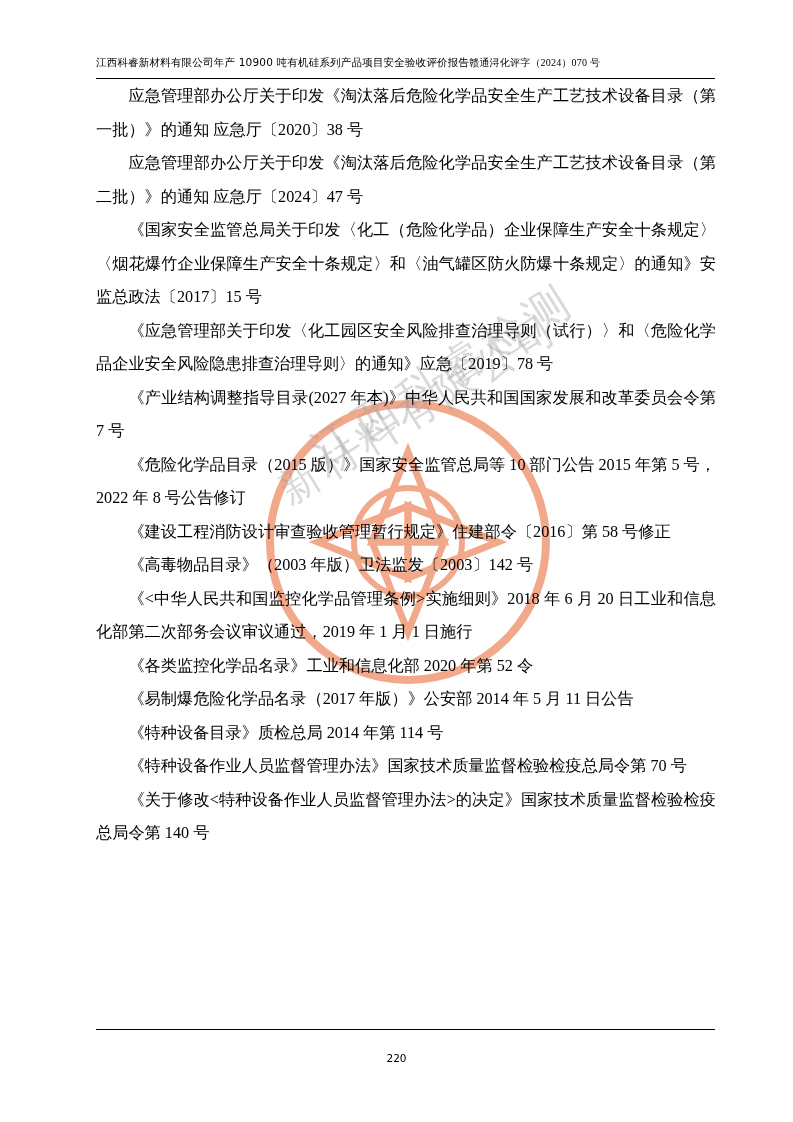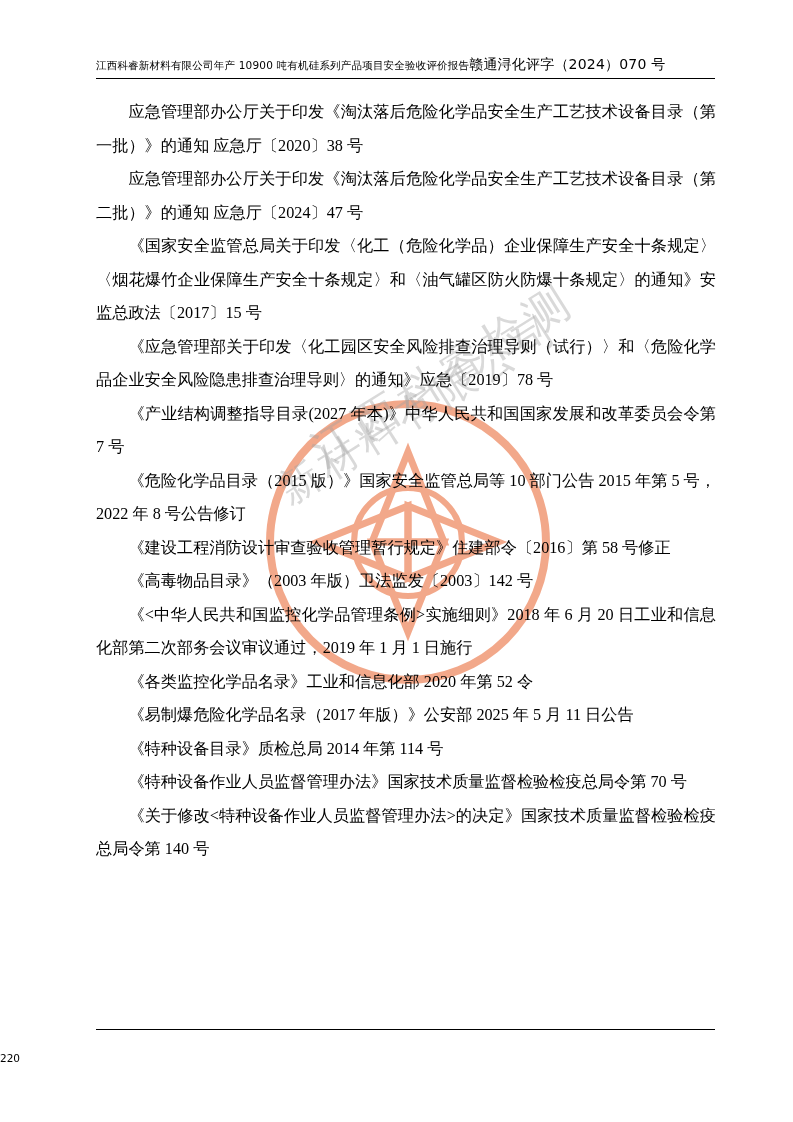"赣通浔化评字（2024）070 号" .header-right { font-family: none -> Liberation Serif, serif; font-size: 14px -> 10px }
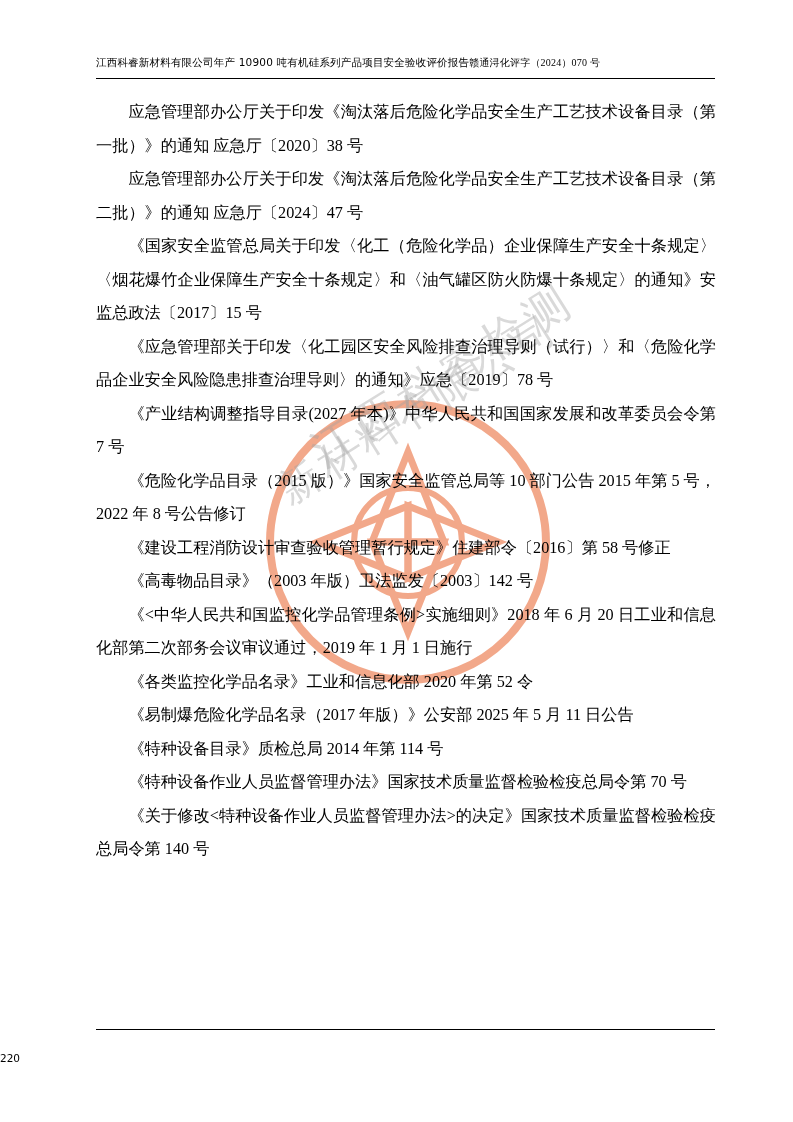"应急管理部办公厅关于印发《淘汰落后危险化学品安全生产工艺技术设备目录（第一批）》" .content { top: 96px -> 80px }
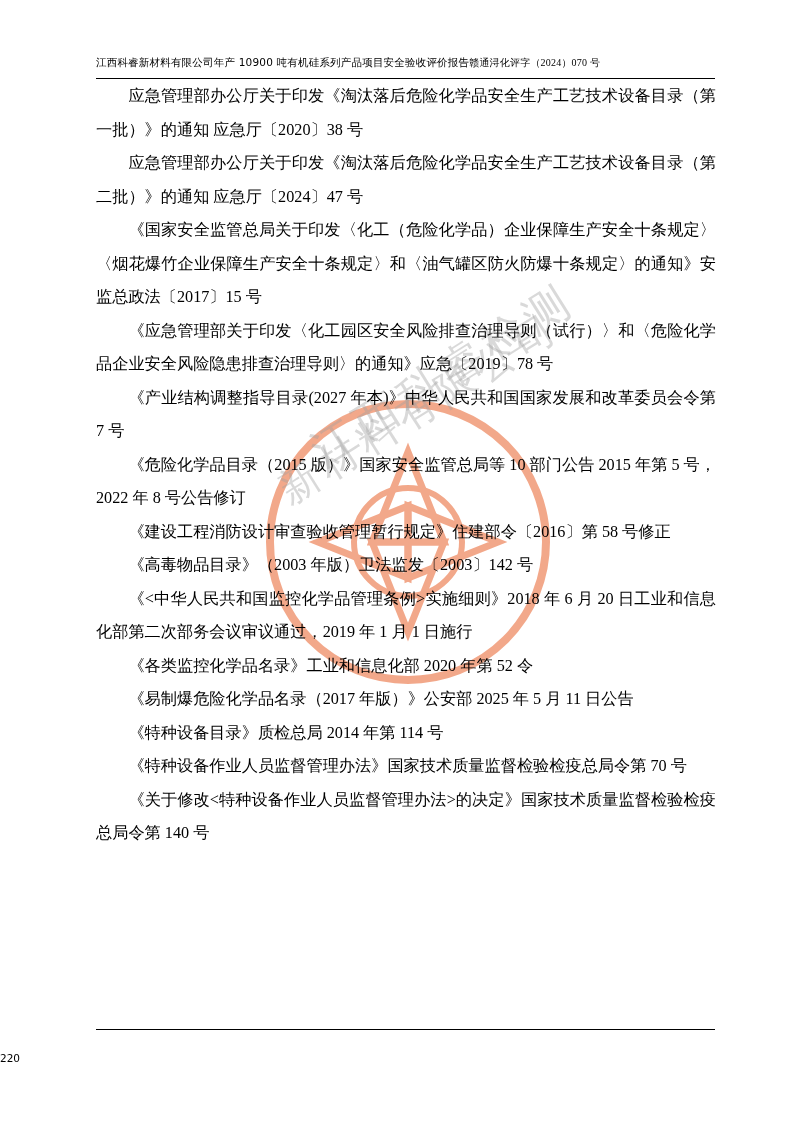"《易制爆危险化学品名录（2017 年版）》公安部 2025 年 5" p.para { text: 2025 -> 2014 }
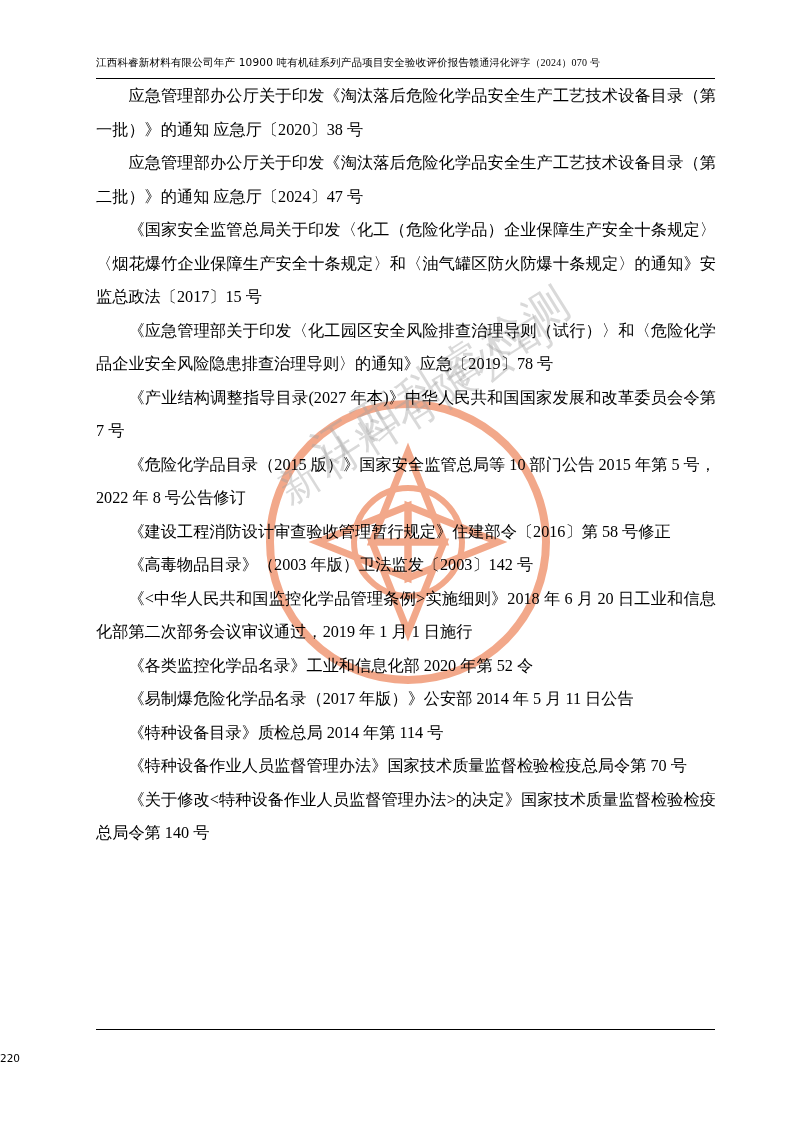"220" .page-number { text-align: left -> center }
